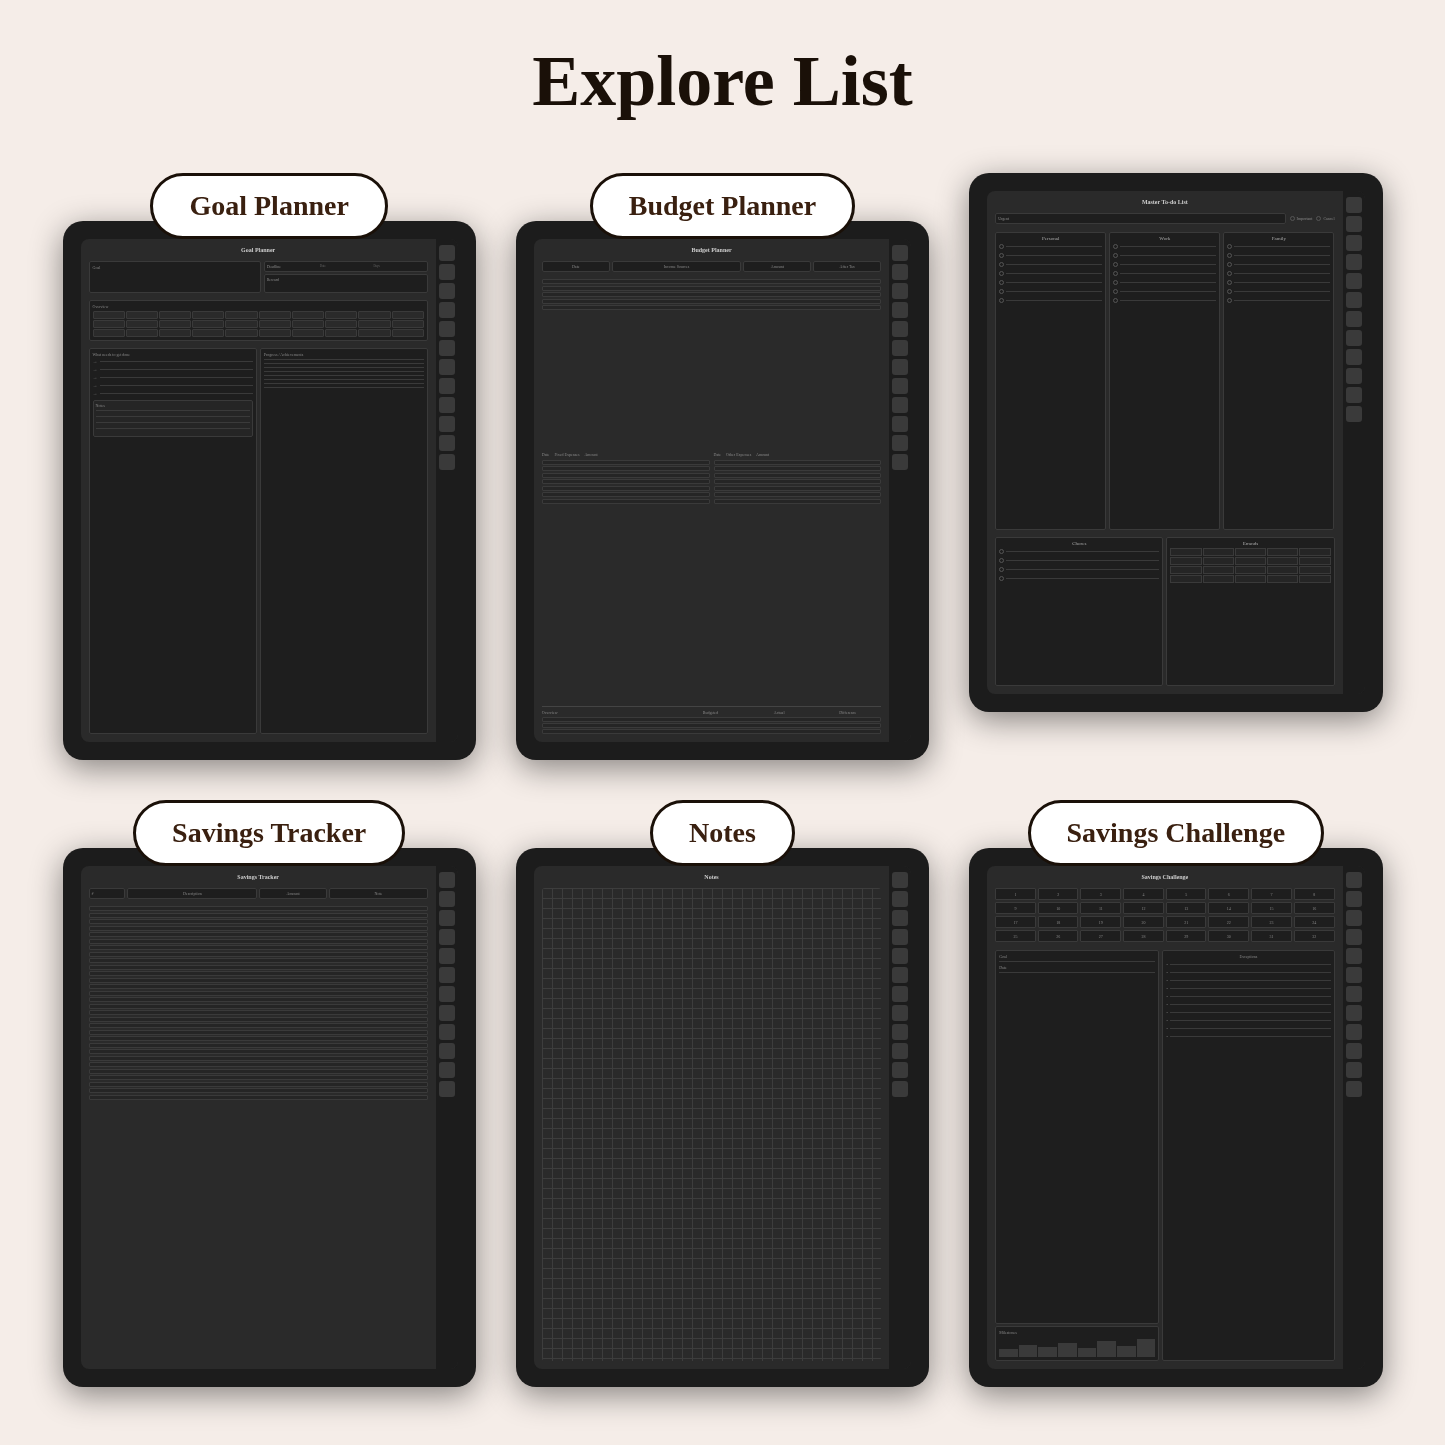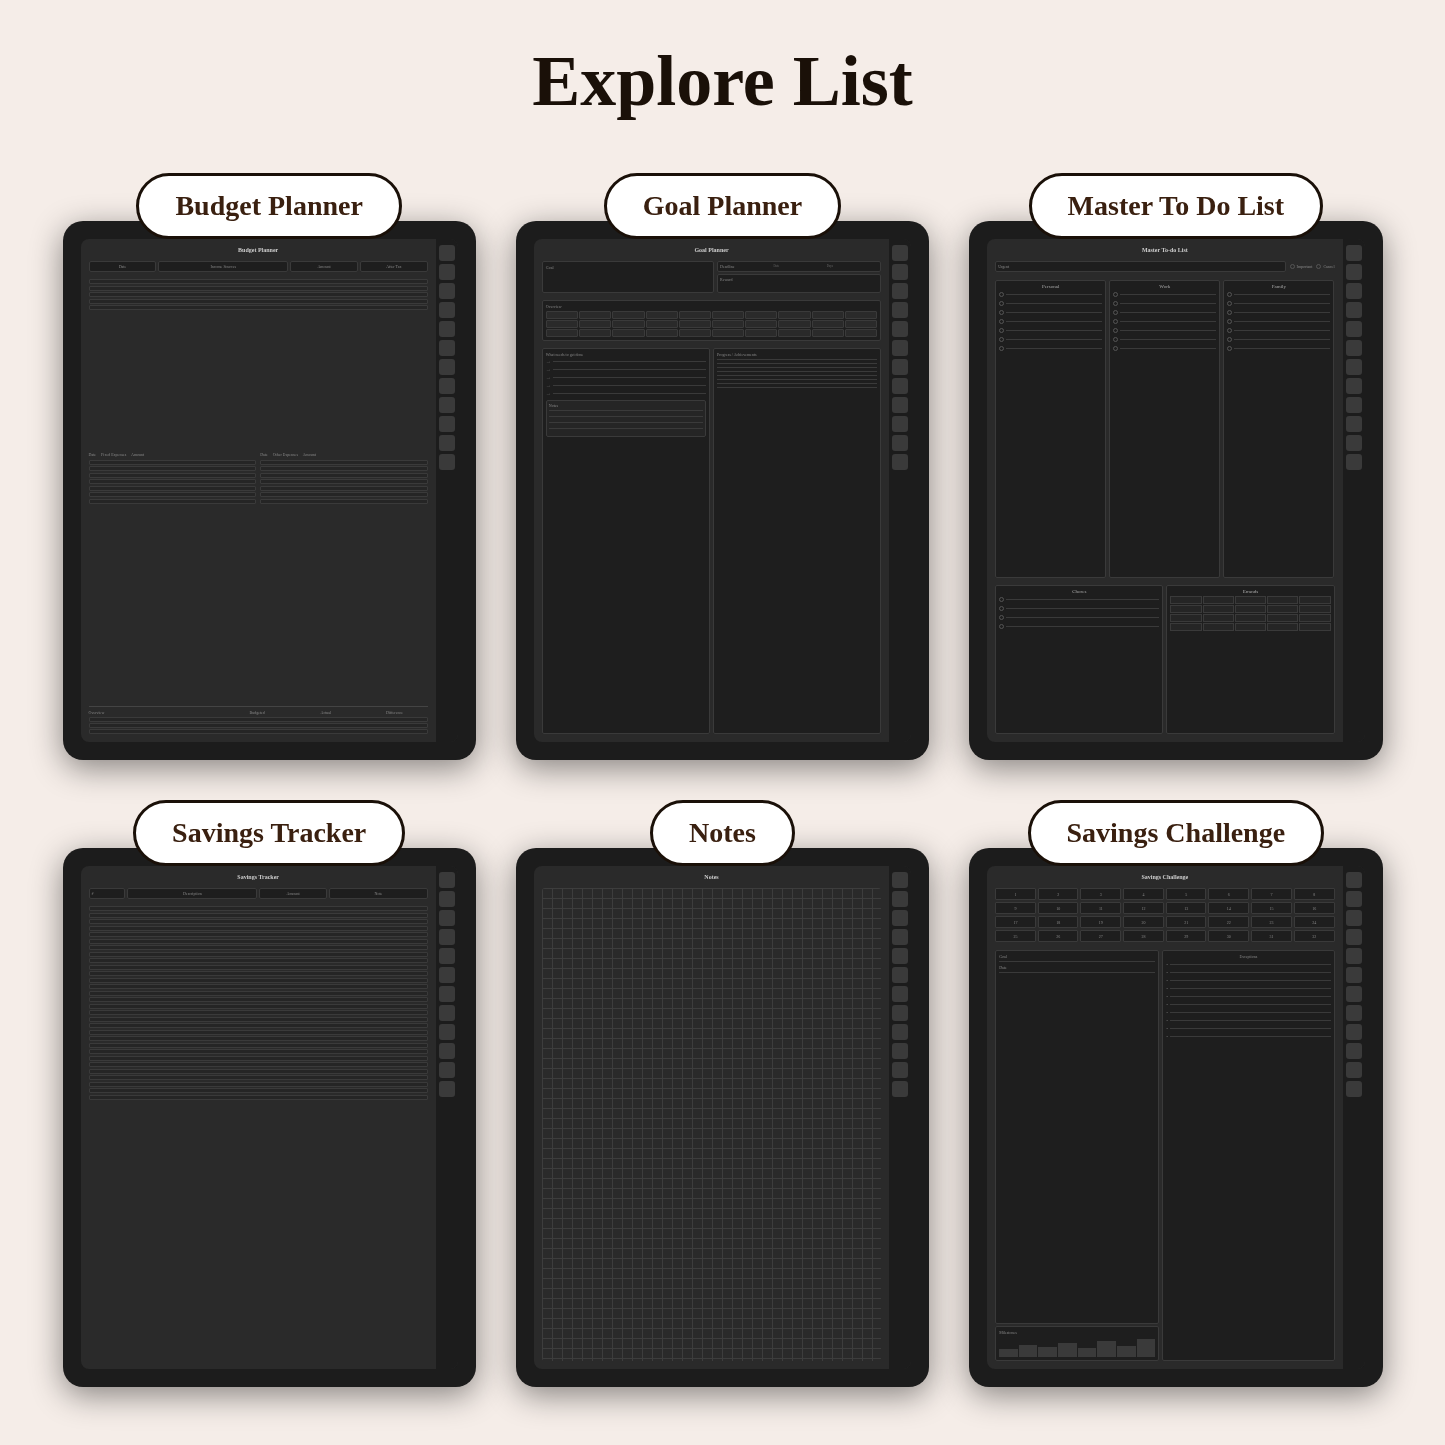"Budget Planner" div.card { order: before "Goal Planner" -> after "Goal Planner" }
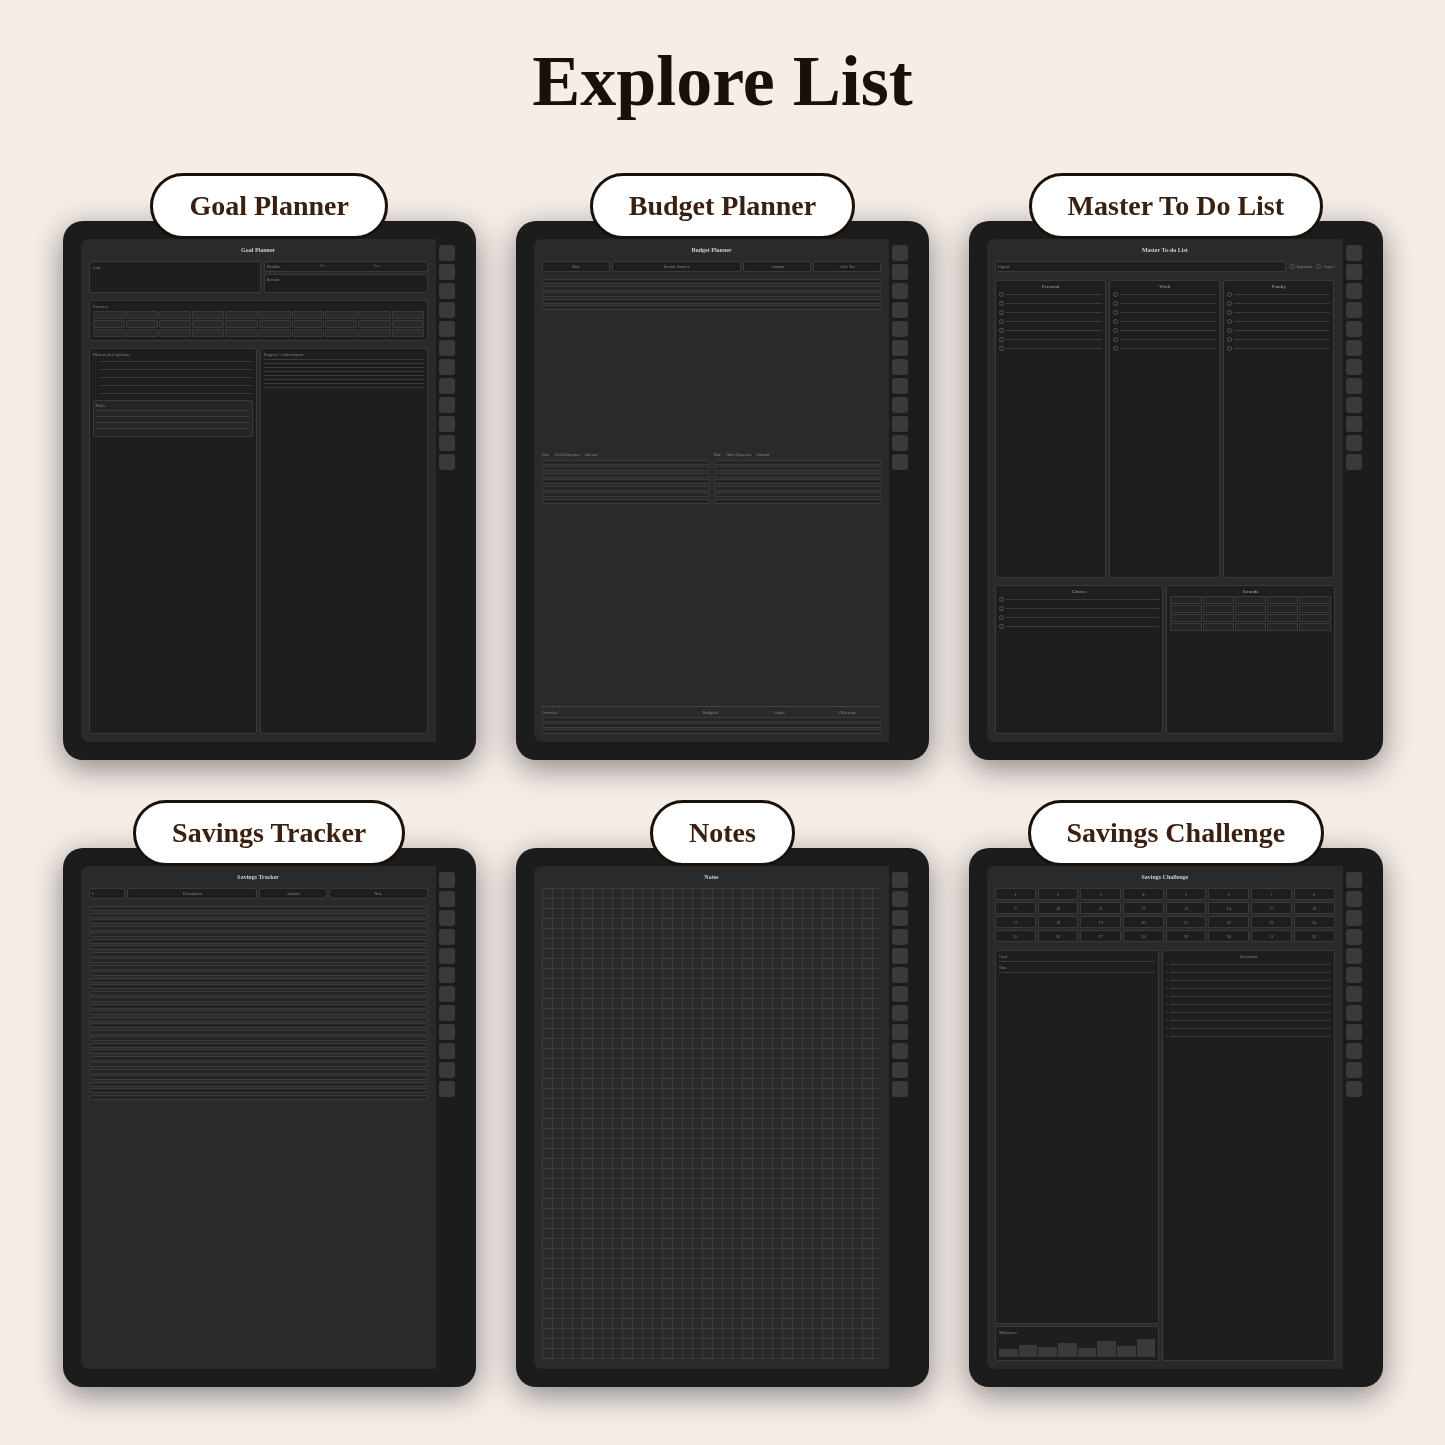"Master To Do List" div.card-label { html: <div>Master To Do List</div> -> none }
